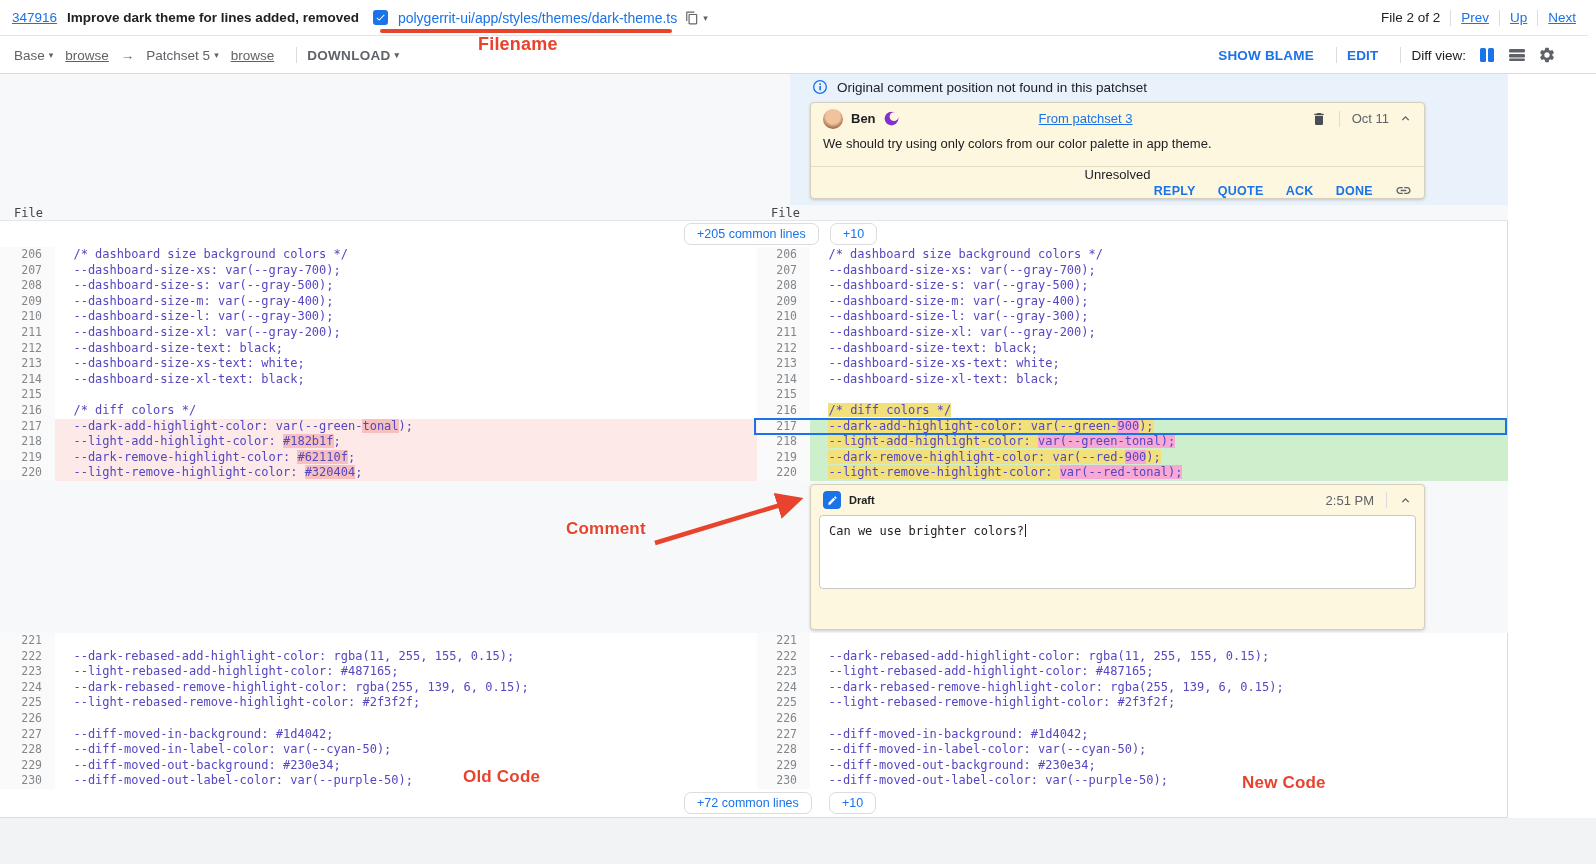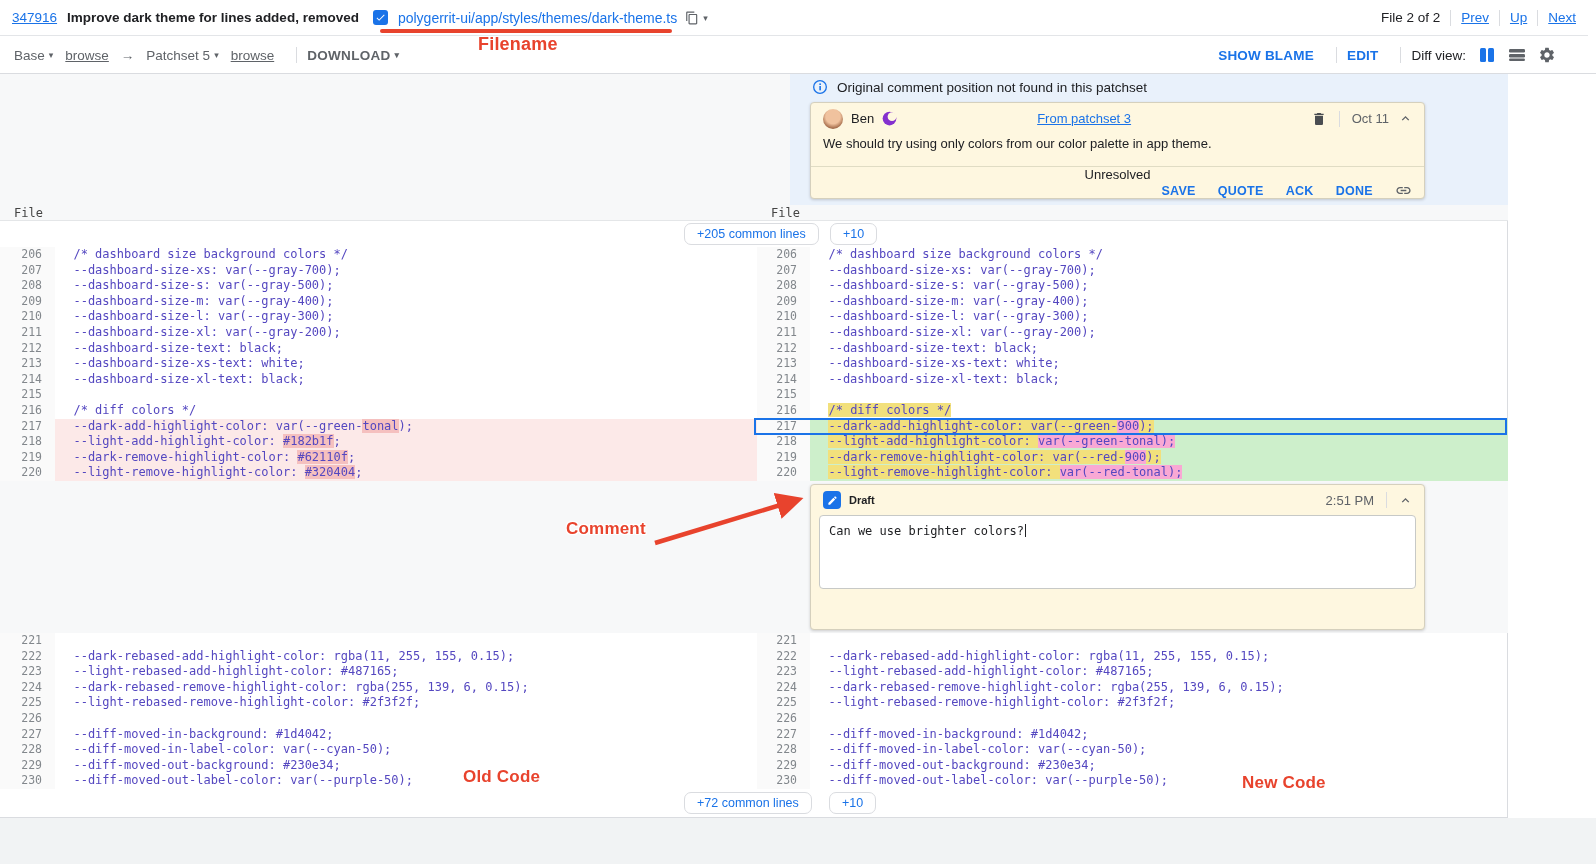"Ben" .author { font-weight: 400 -> 700 }
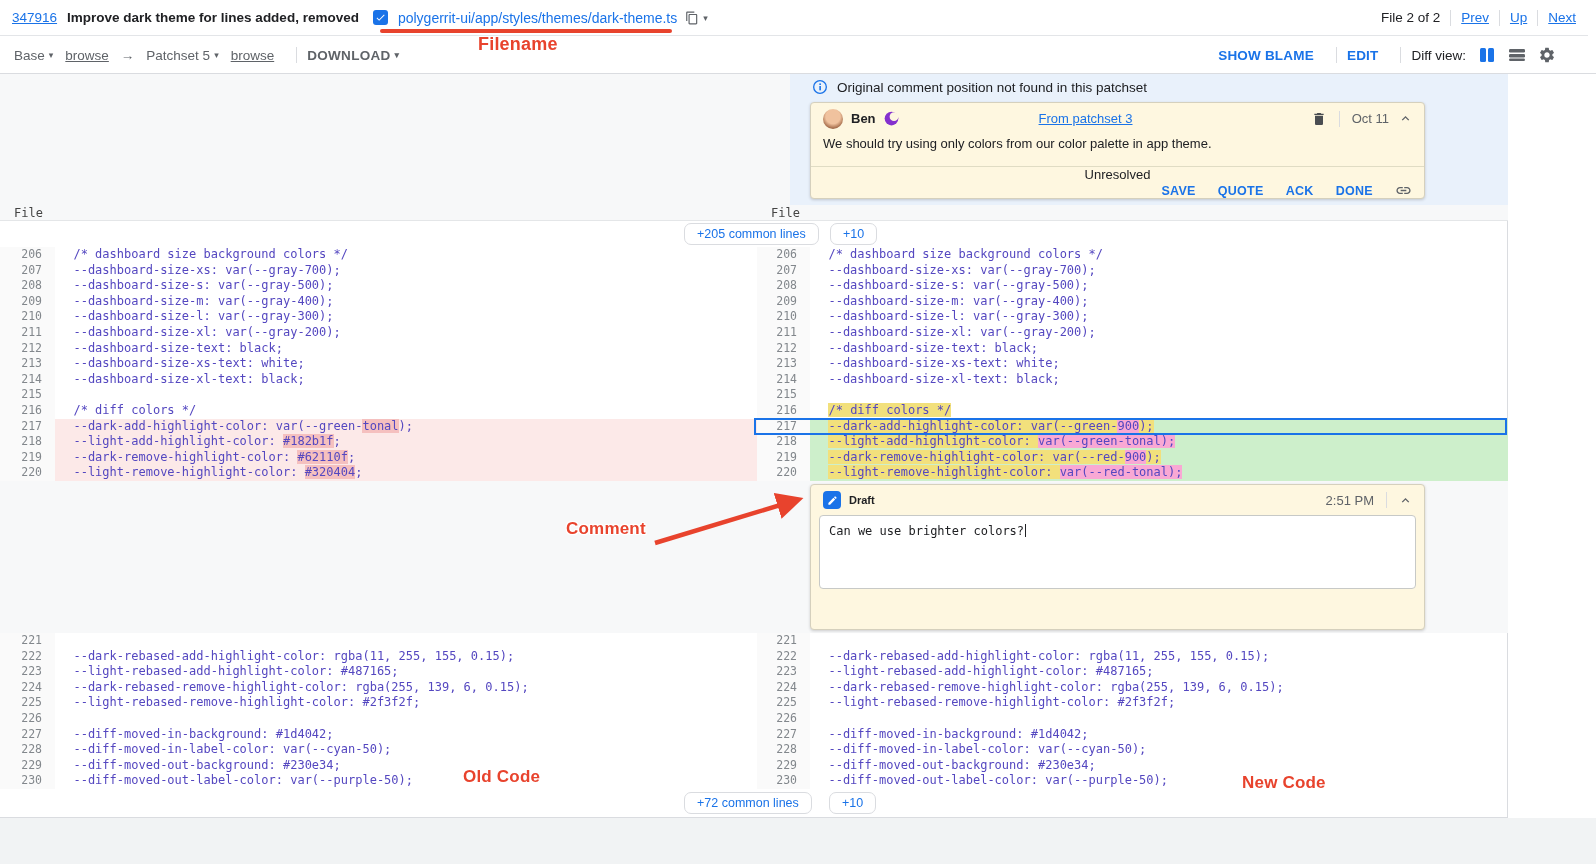"SAVE" span.actlnk { text: SAVE -> REPLY }
